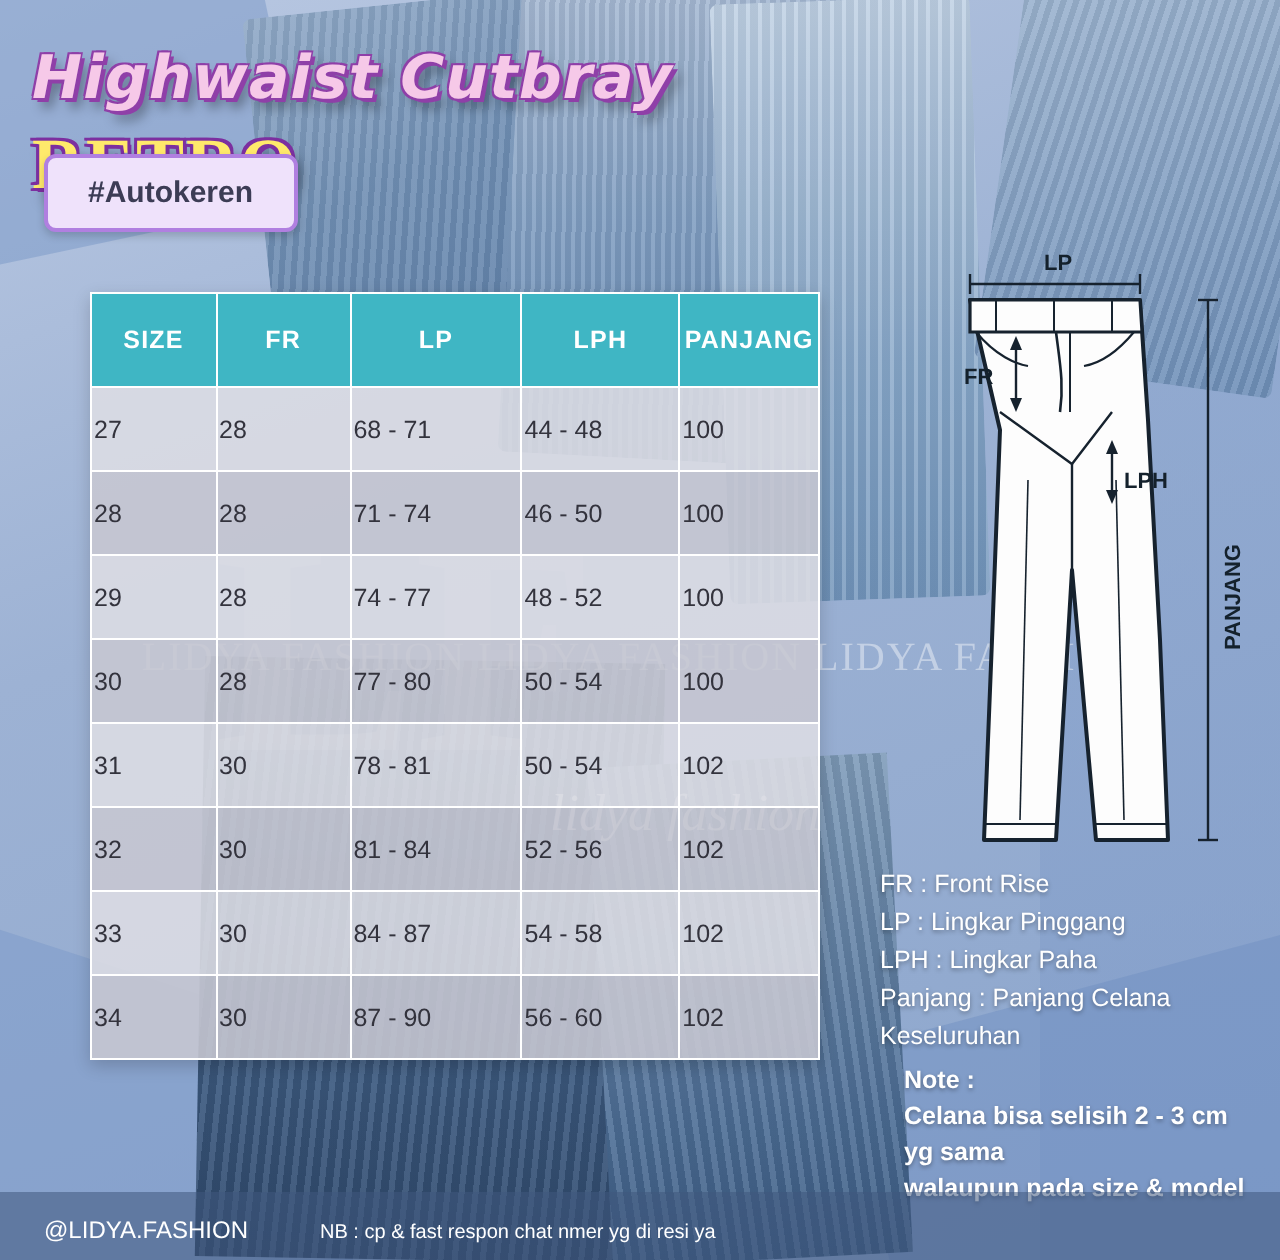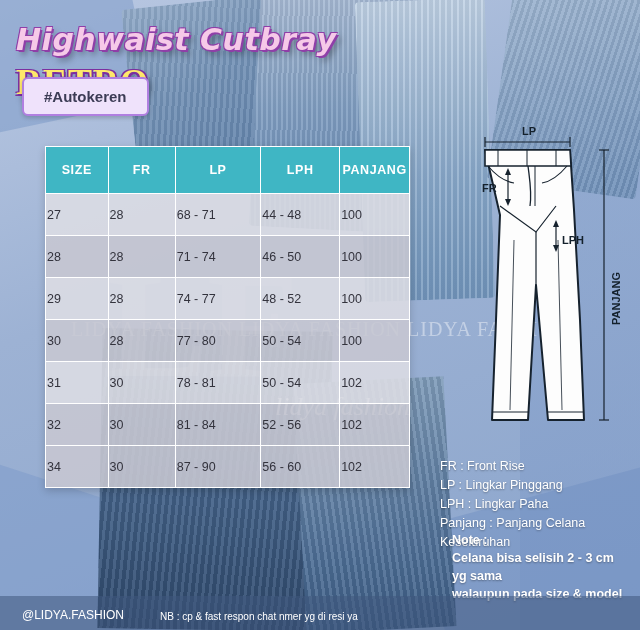"FR : Front Rise" .legend { top: 457px -> 433px }
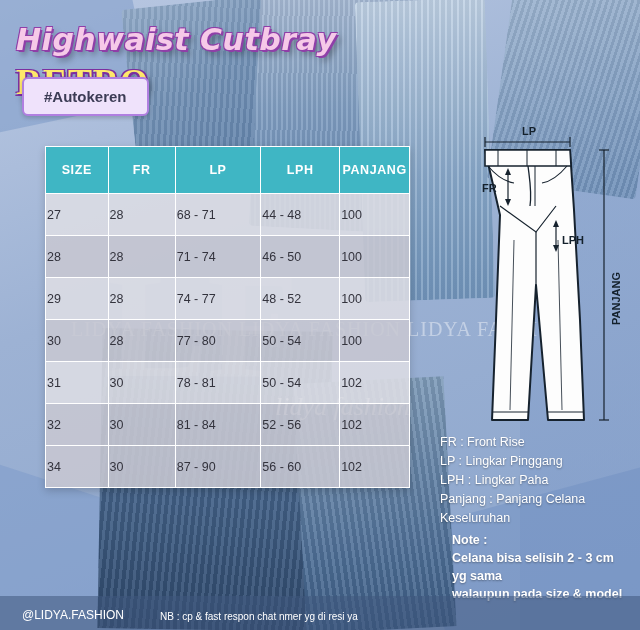"33" tr { html: none -> <tr> <td>33</td> <td>30</td> <td>84 - 87</td> <td>54 - 58</td> <td>102</td> </tr> }
